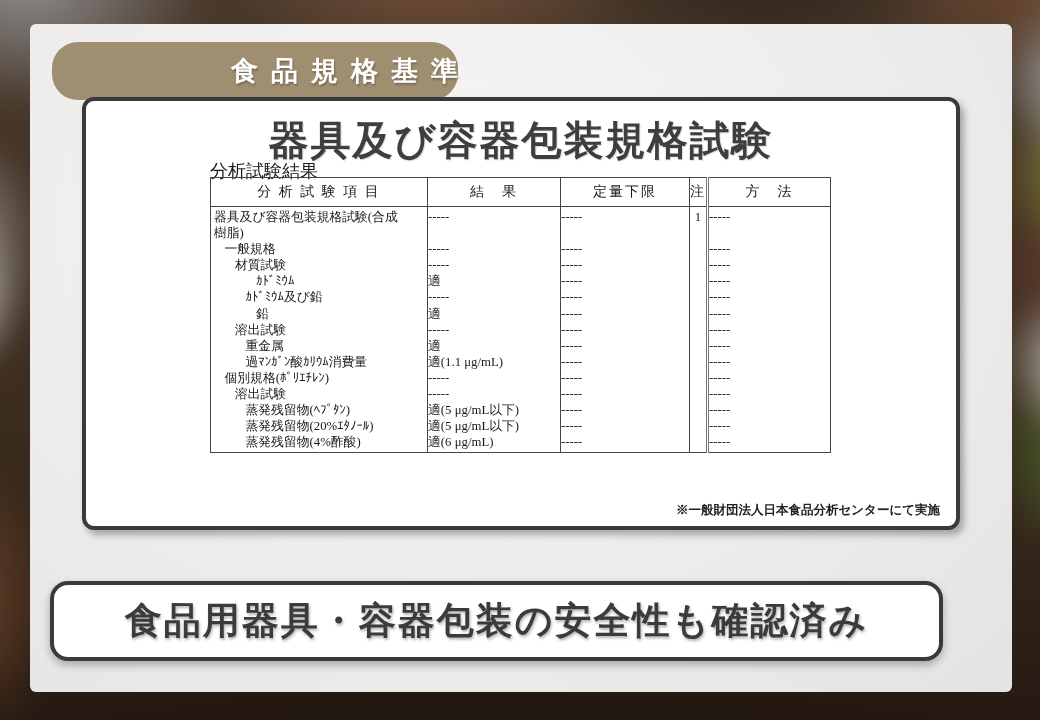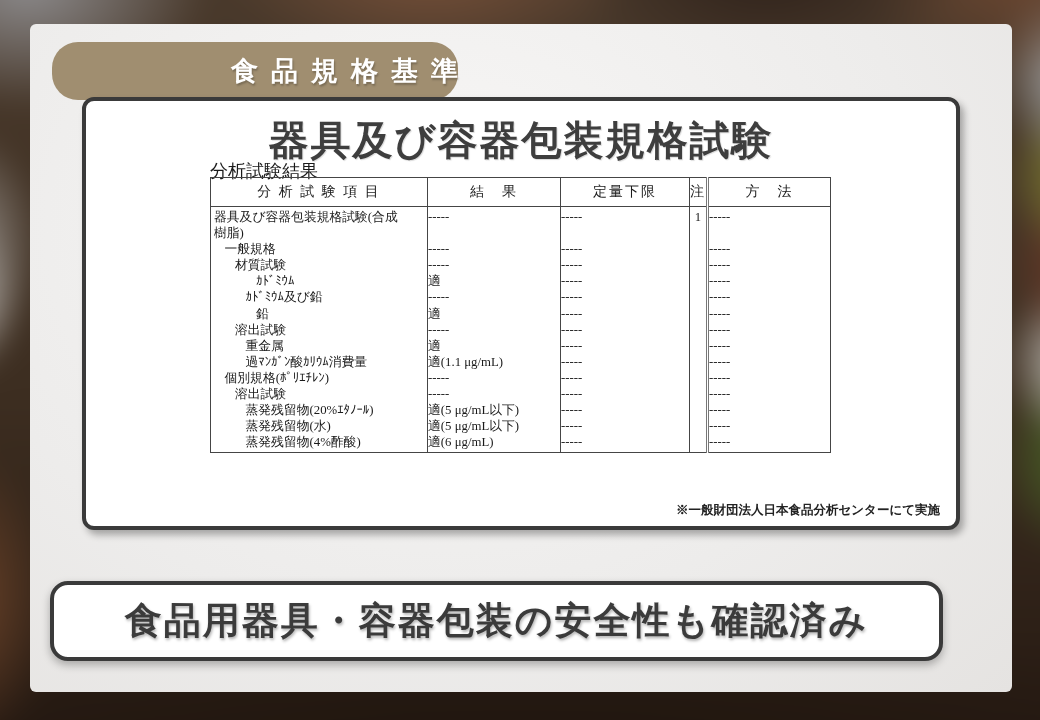"蒸発残留物(ﾍﾌﾟﾀﾝ)" tr { html: none -> <tr> <td> <span>蒸発残留物(ﾍﾌﾟﾀﾝ)</span> </td> <td>適(5 μg/mL以下)</td> <td>-----</td> <td></td> <td>-----</td> </tr> }
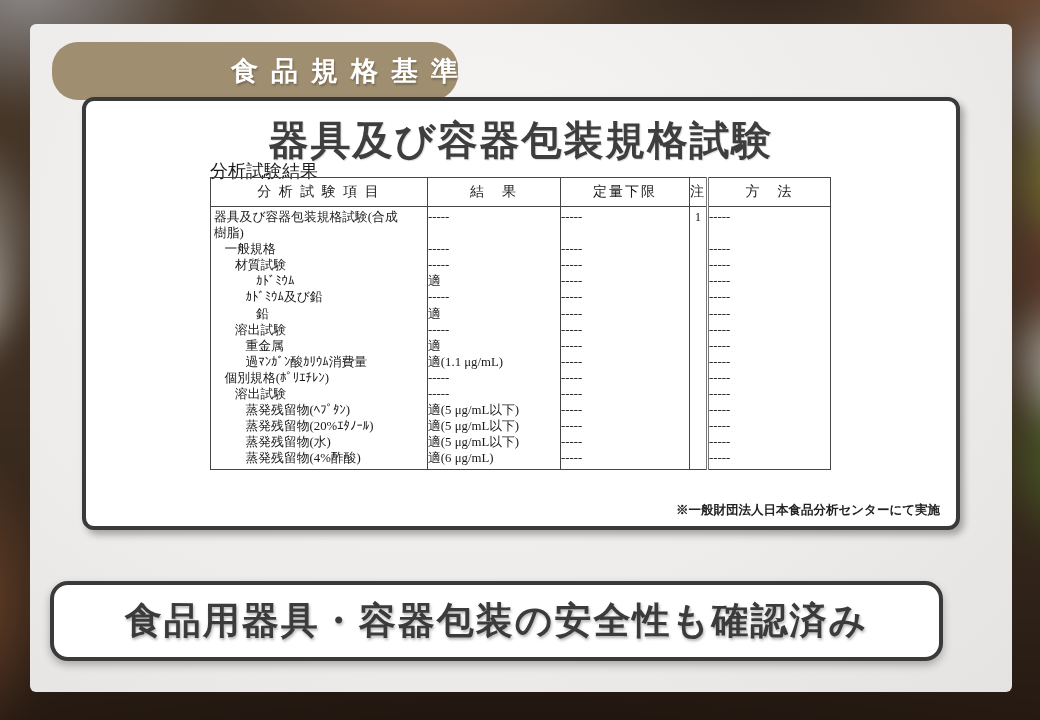"蒸発残留物(水)" tr { html: <tr> <td> <span>蒸発残留物(水)</span> </td> <td>適(5 μg/mL以下)</td> <td>-----</td> <td></td> <td>-----</td> </tr> -> none }
